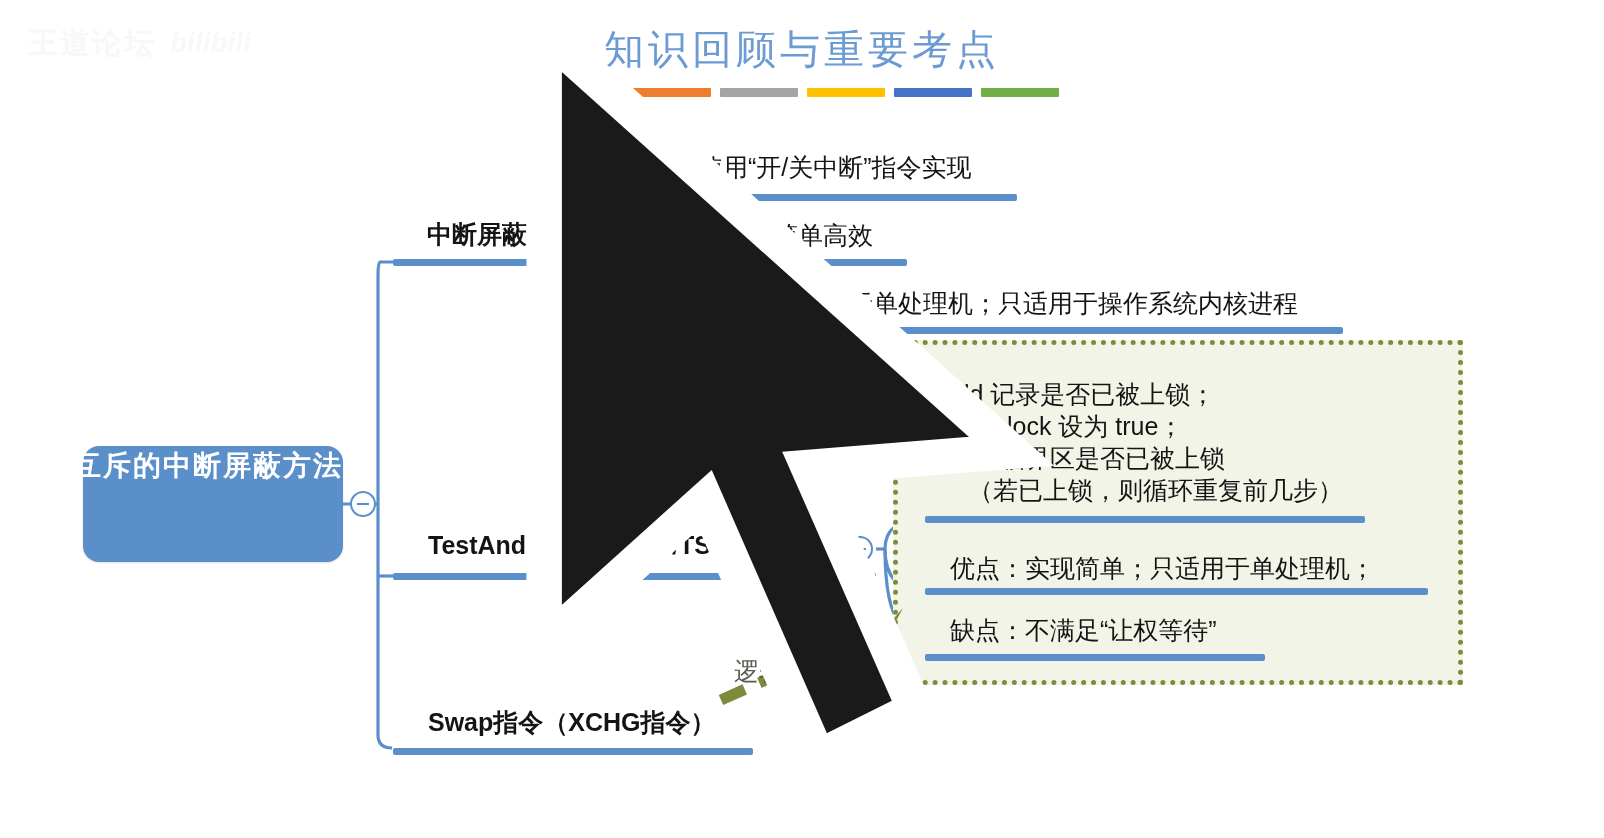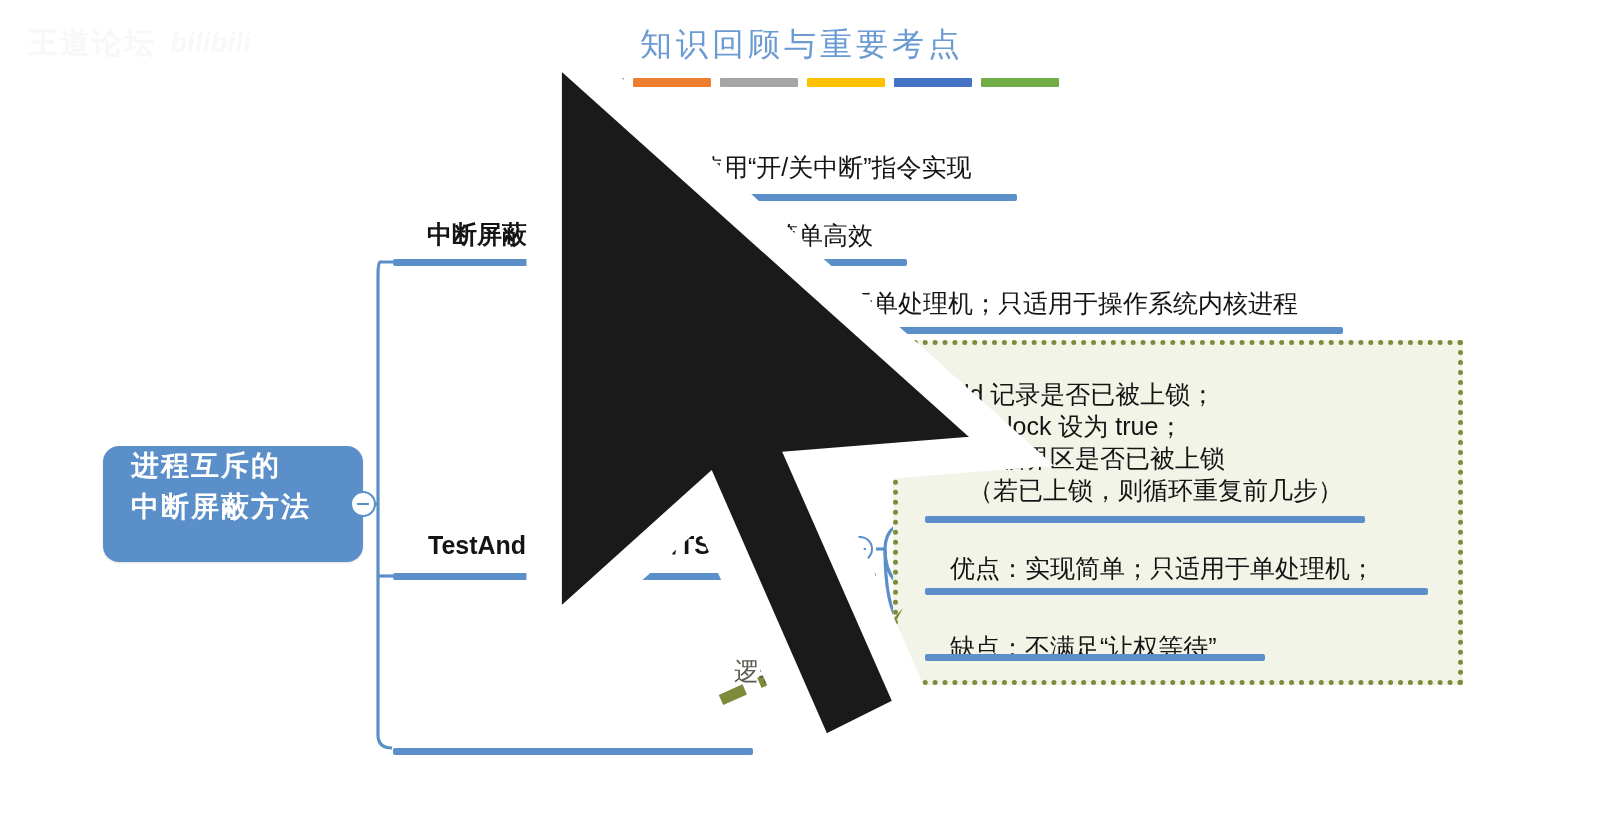"知识回顾与重要考点" #page-title { font-size: 32px -> 40px }
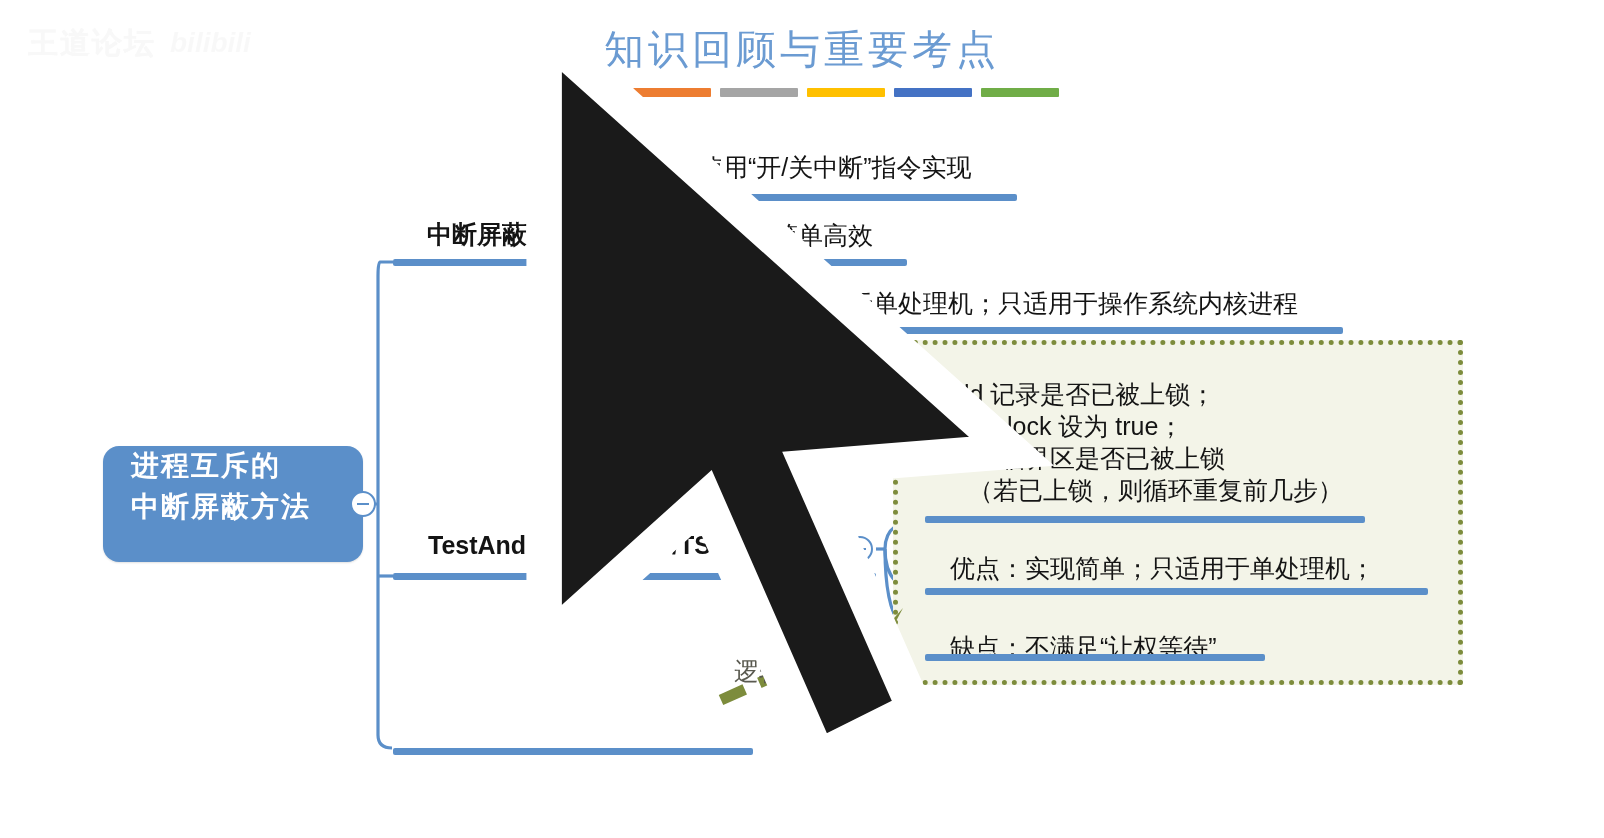"进程互斥的" #root-node { flex-direction: column -> row; justify-content: flex-start -> flex-end; margin-left: 20px -> none }
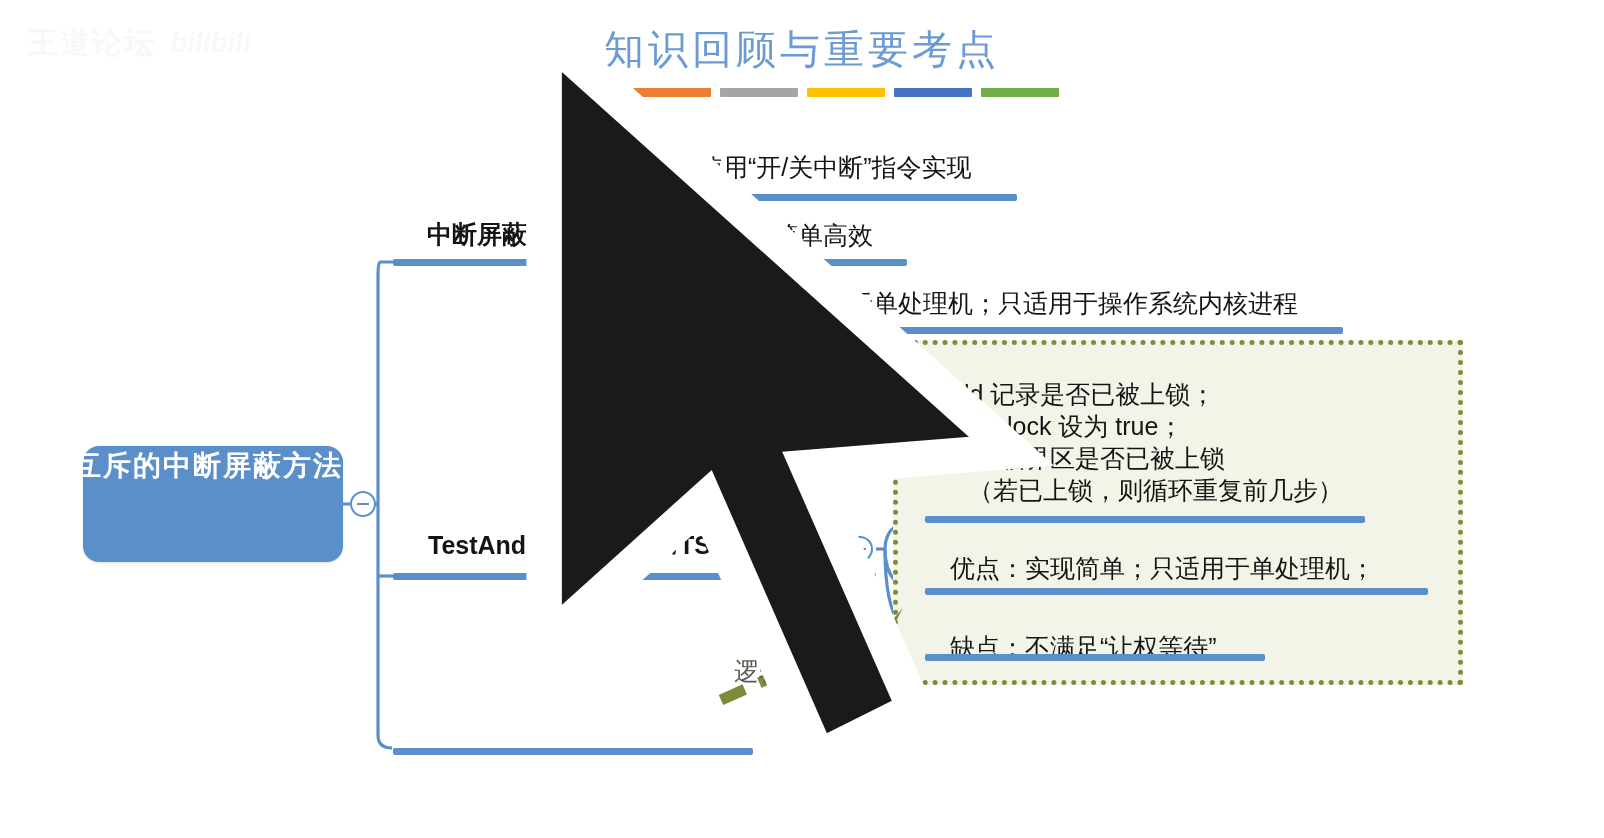"缺点：不满足“让权等待”" div.node { top: 634px -> 617px }
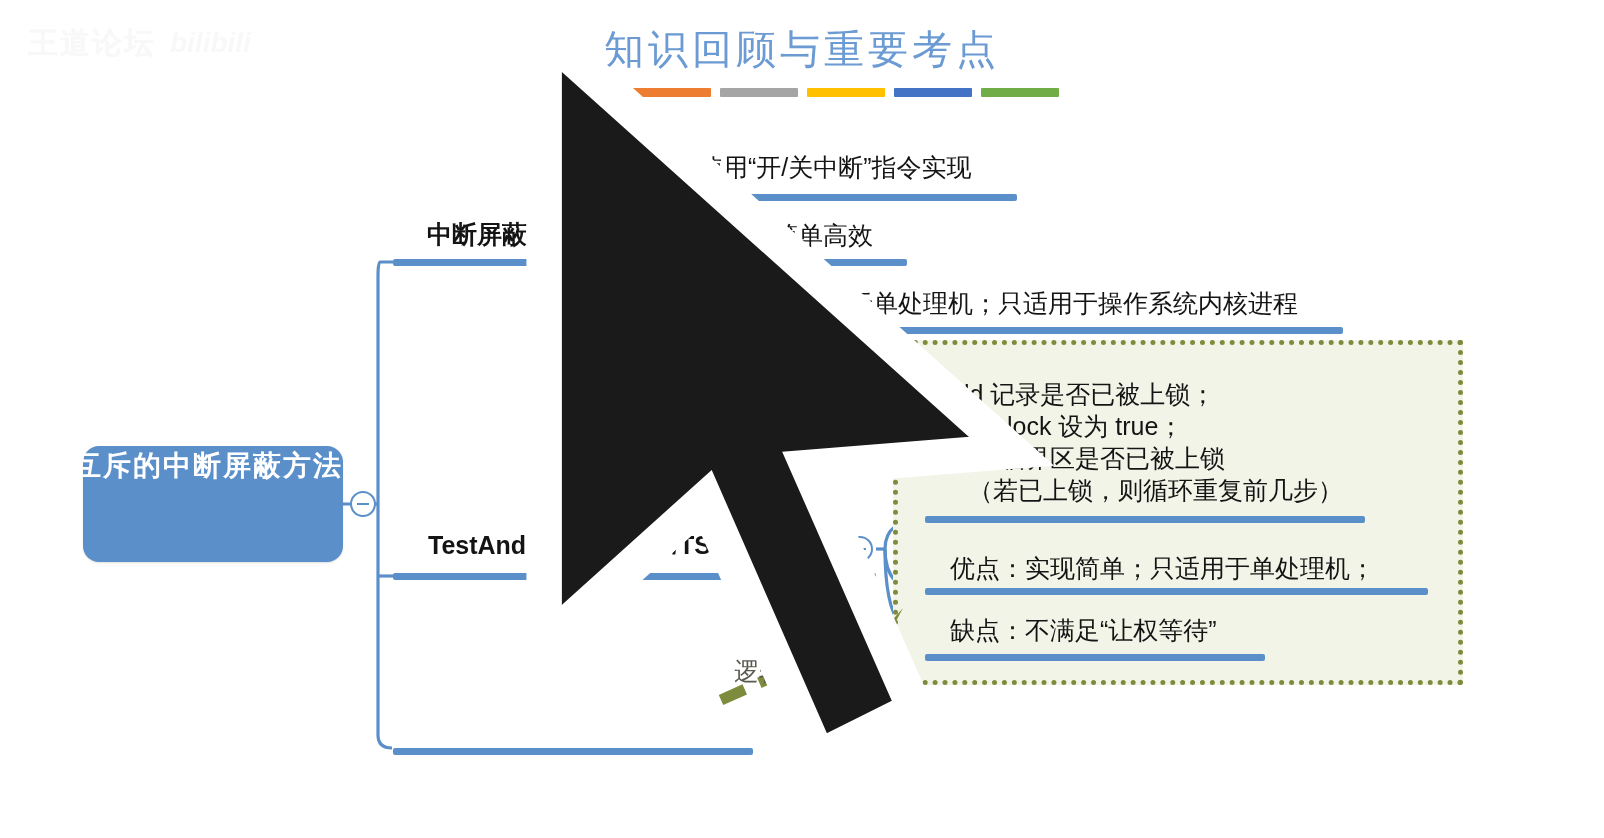"Swap指令（XCHG指令）" div.node { html: none -> <div>Swap指令（XCHG指令）</div> }
